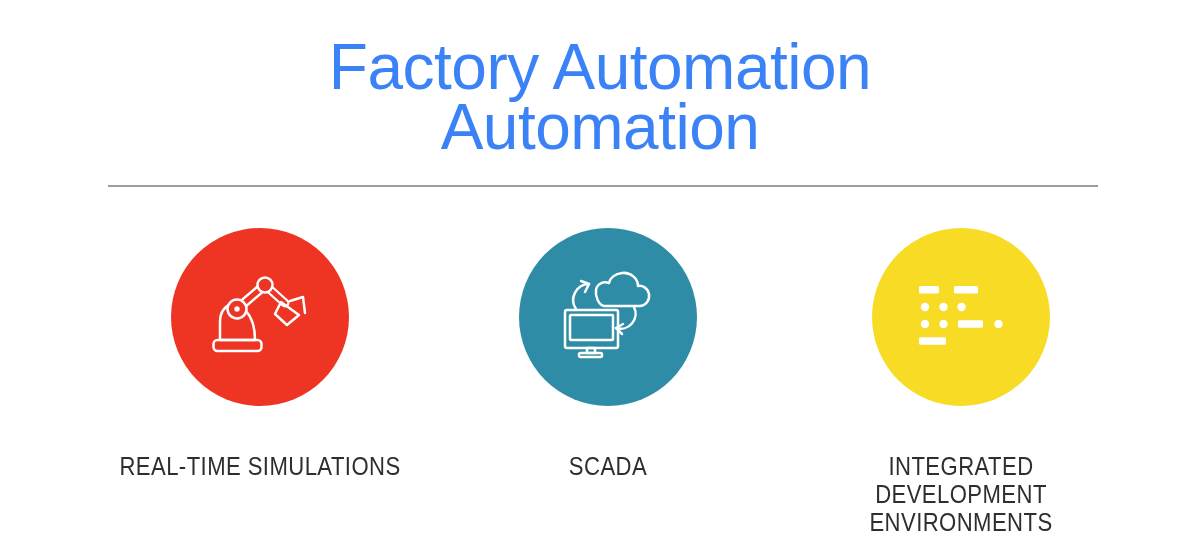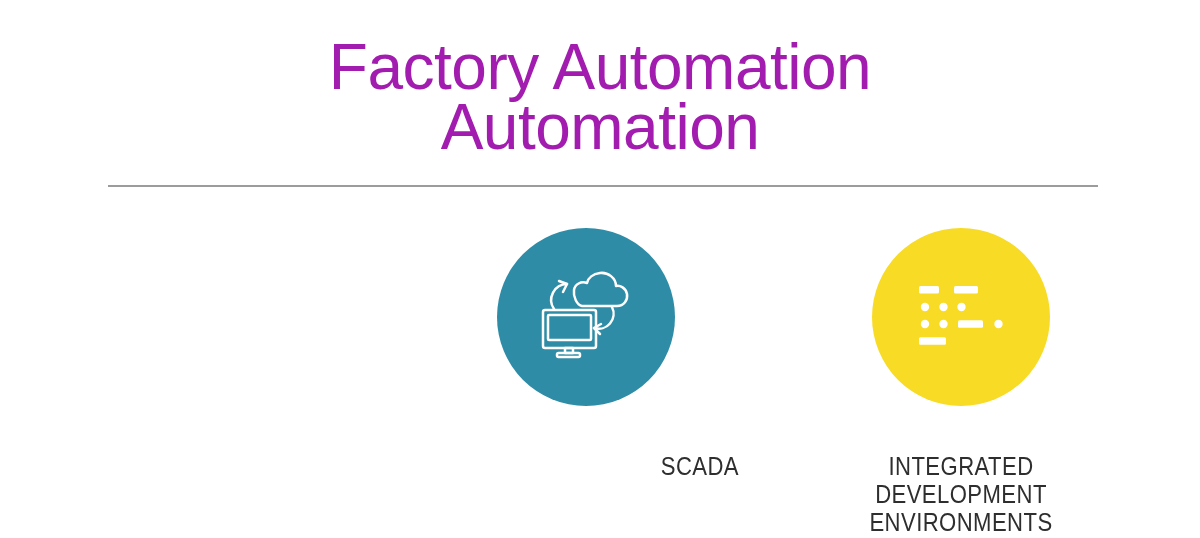"Factory Automation" .title { color: #a21caf -> #3b82f6 }
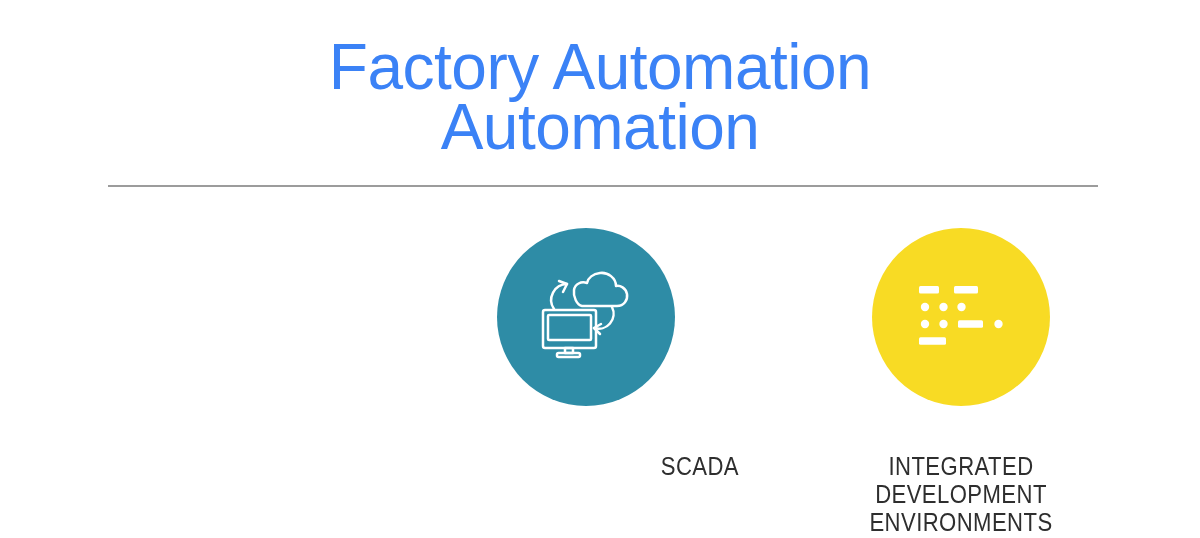"REAL-TIME SIMULATIONS" div.feature { html: none -> <div> <div> <svg> <path></path> <rect></rect> <line></line> <line></line> <line></line> <line></line> <path></path> <path></path> <circle></circle> <circle></circle> <circle></circle> </svg> </div> <div>REAL-TIME SIMULATIONS</div> </div> }
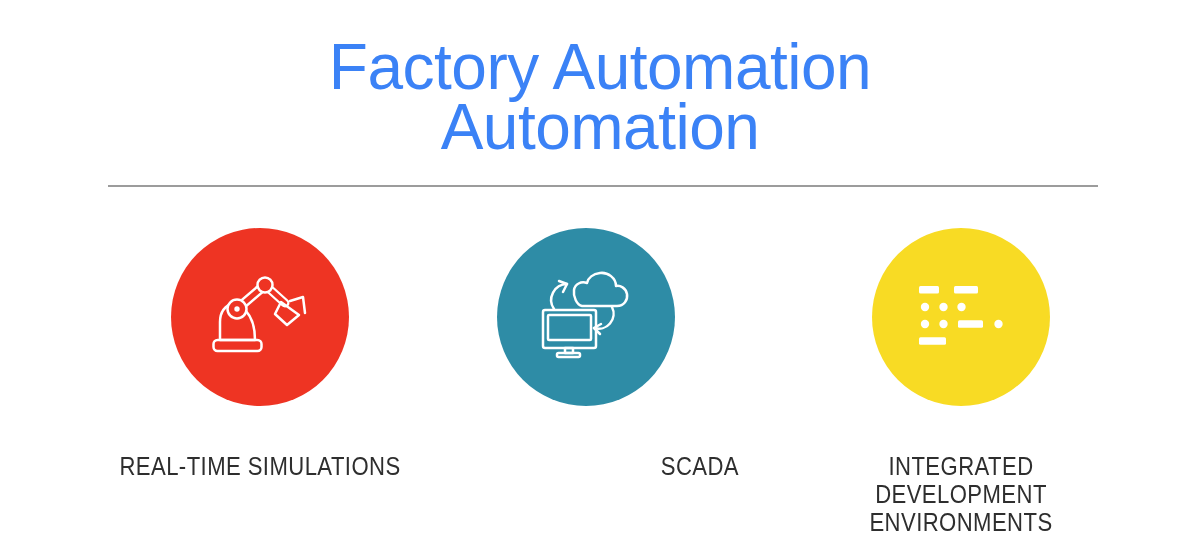"SCADA" .feature.f2 { left: 406px -> 428px; text-align: right -> none }
